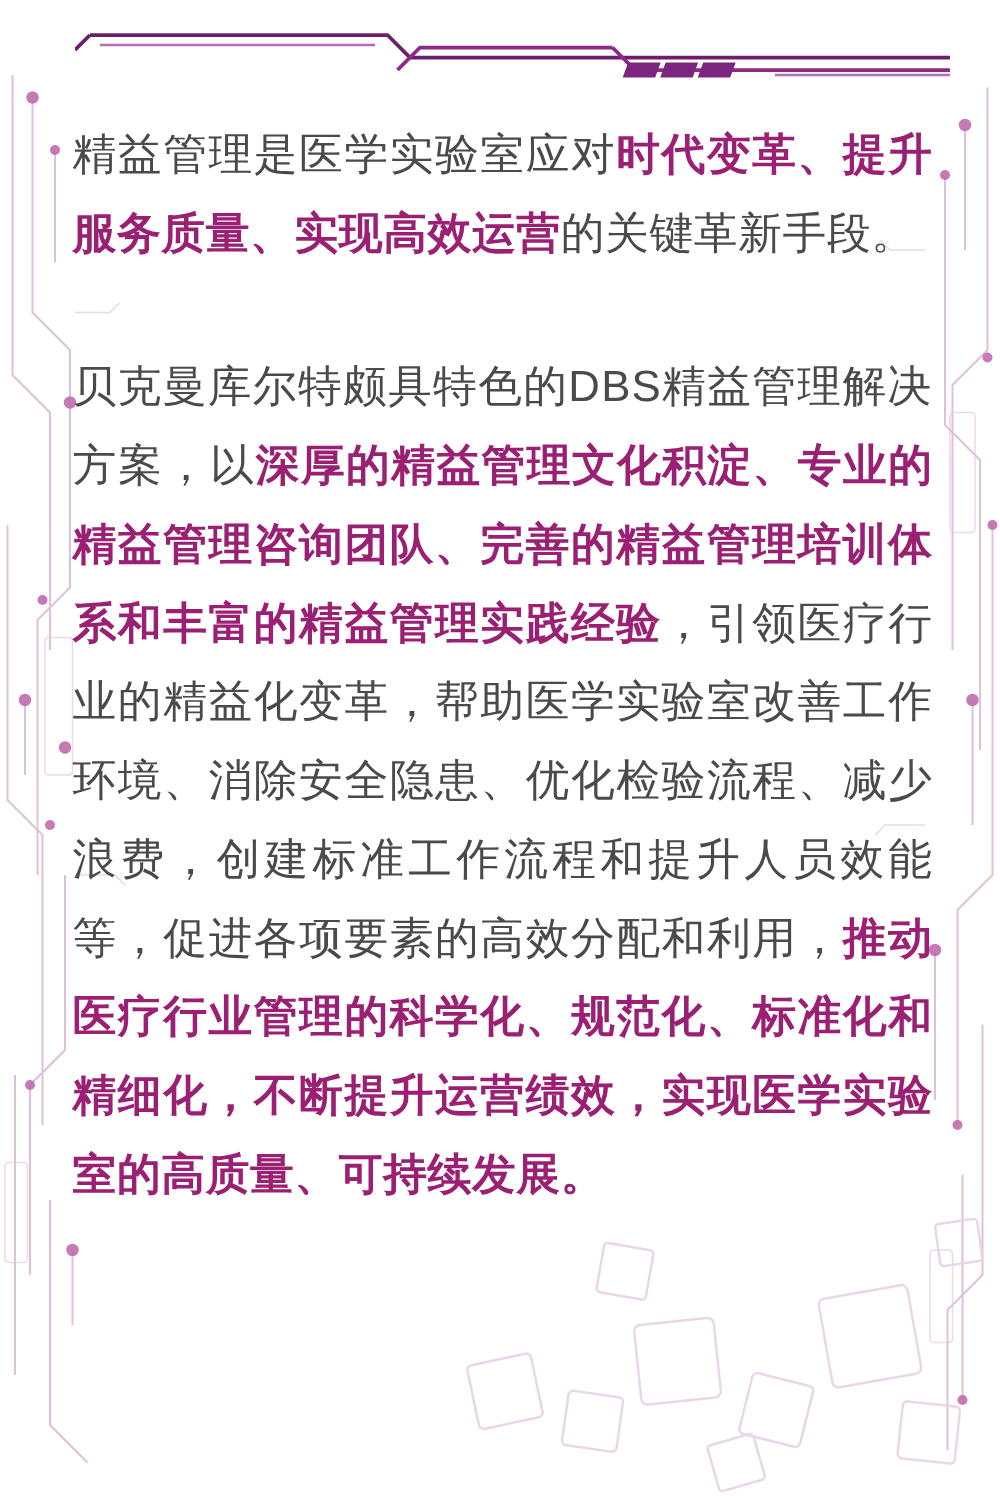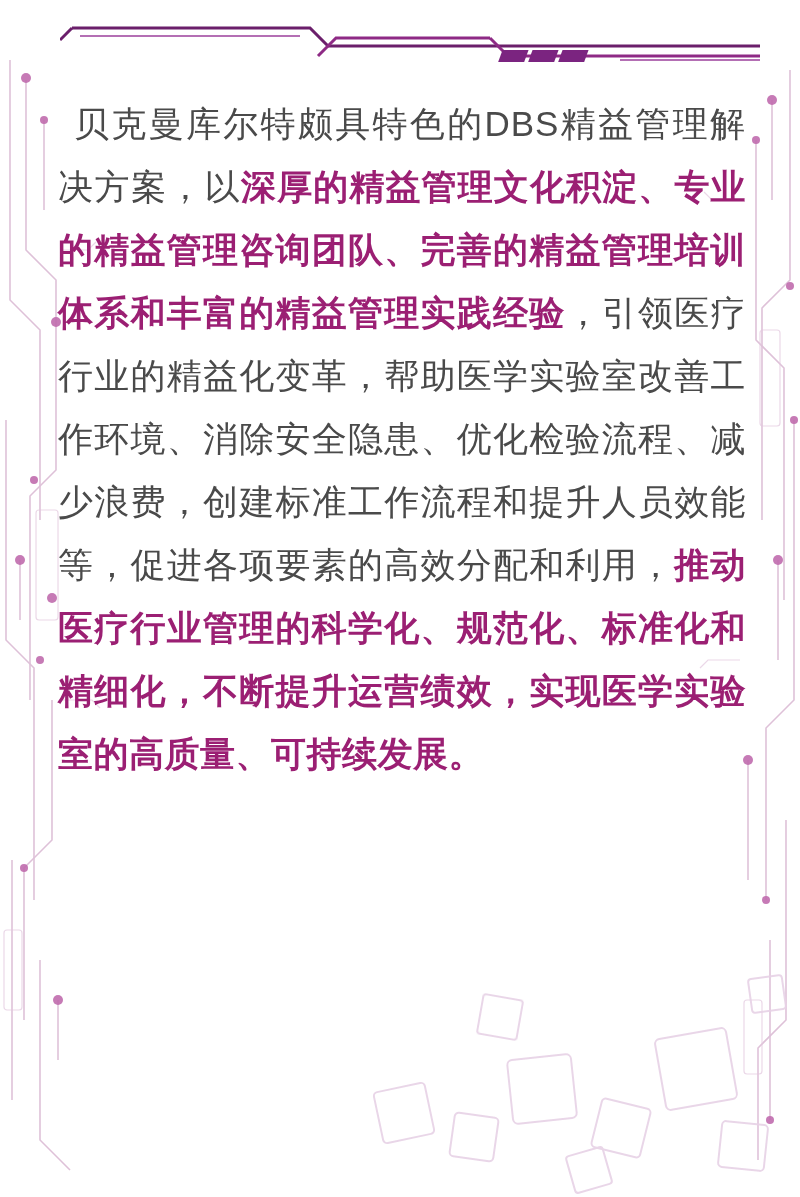"精益管理是医学实验室应对时代变革、提升服务质量、实现高效运营的关键革新手段。" p.para { html: none -> <p><span>精益管理是医学实验室应对</span><span>时代变革、提升服务质量、实现高效运营</span><span>的关键革新手段。</span></p> }
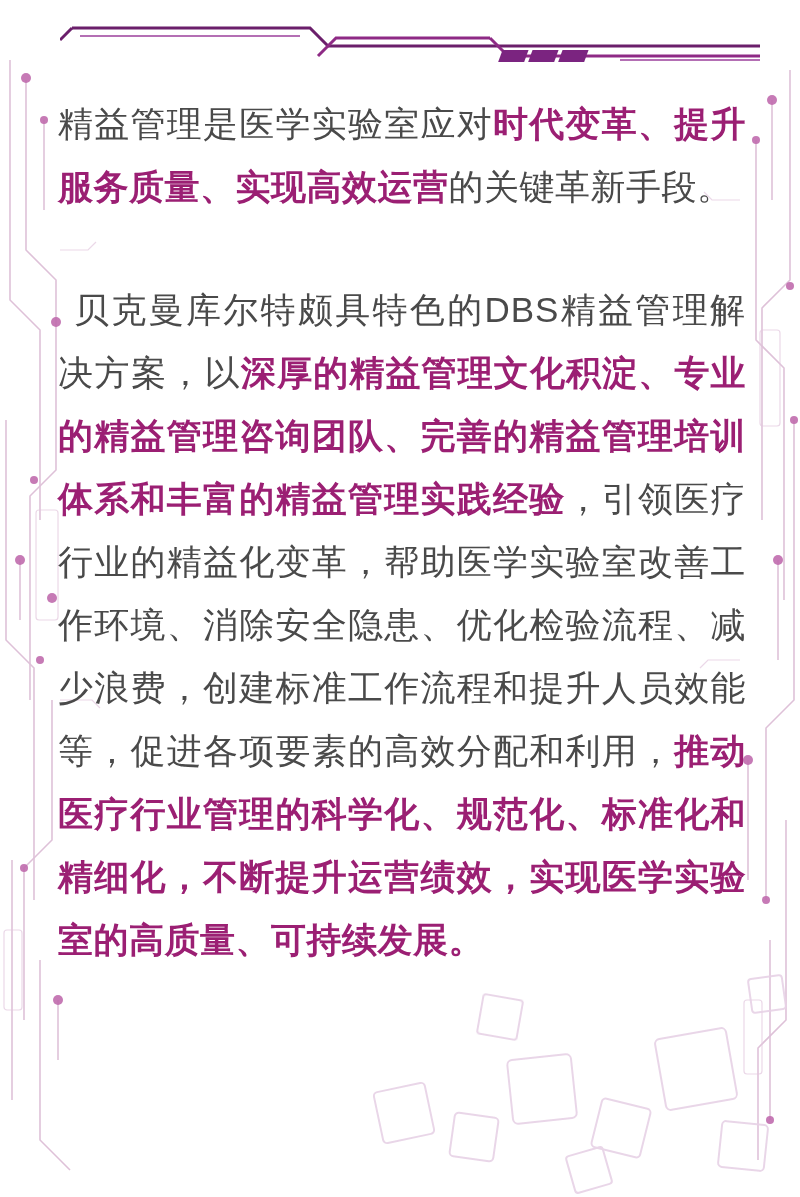"贝克曼库尔特颇具特色的DBS精益管理解决方案，以" .latin { margin-left: 16px -> none }
